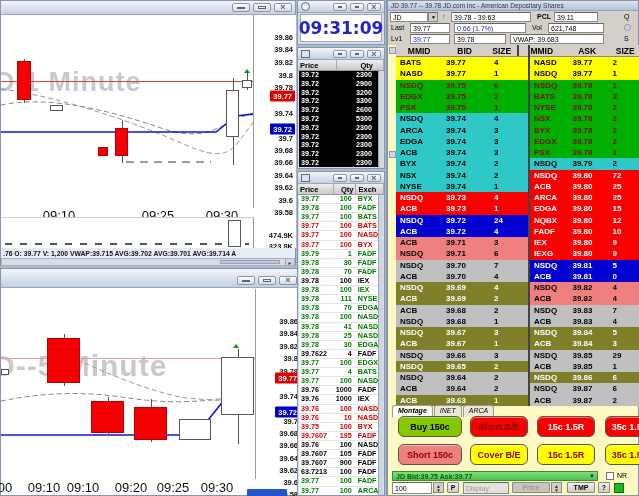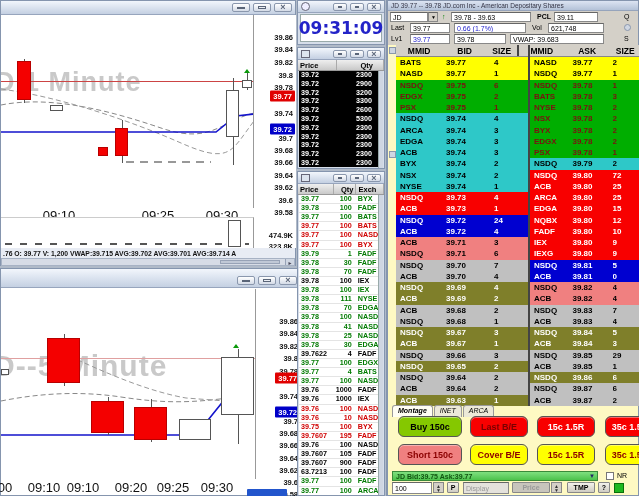"Last B/E" div.obtn { text: Last -> Short }
